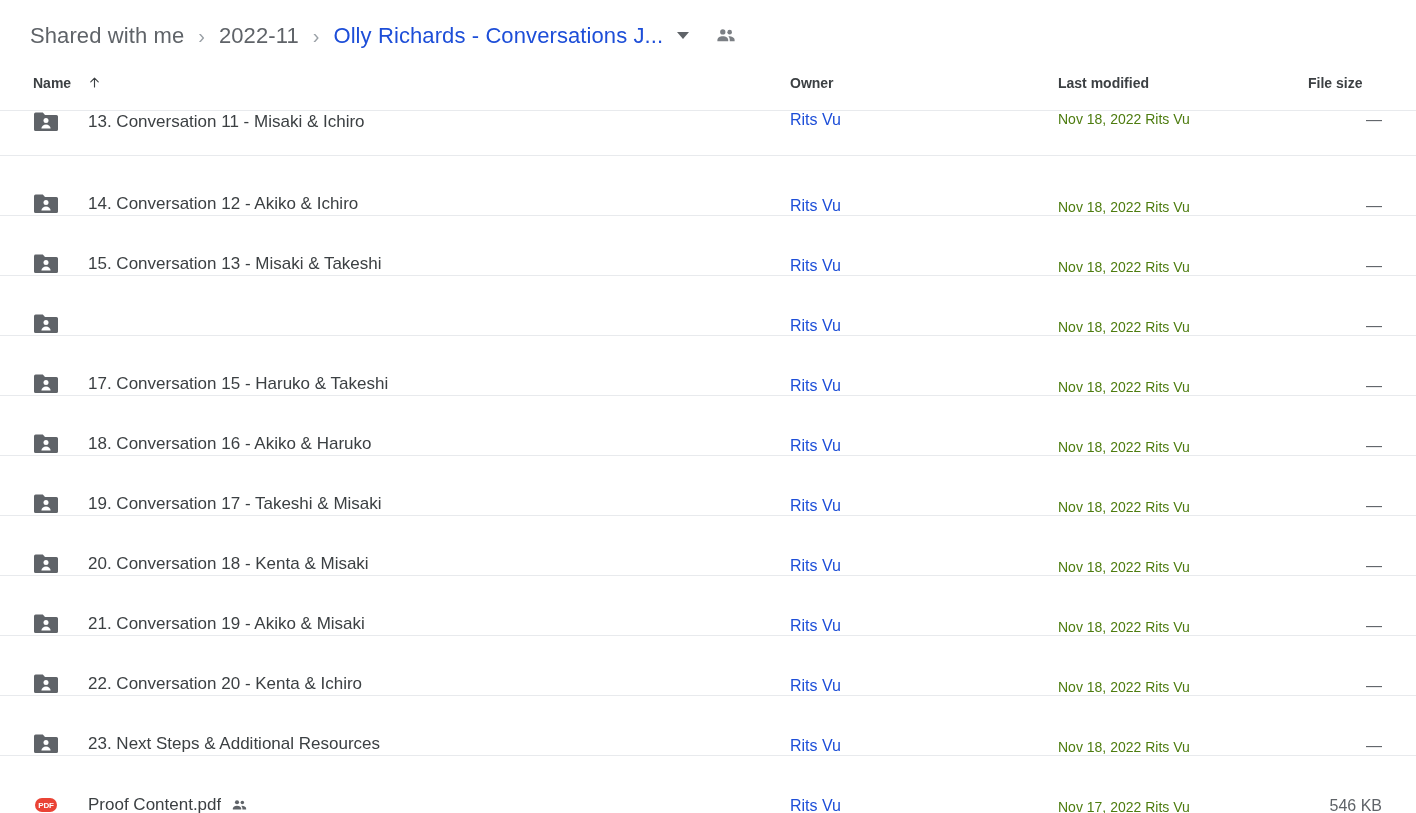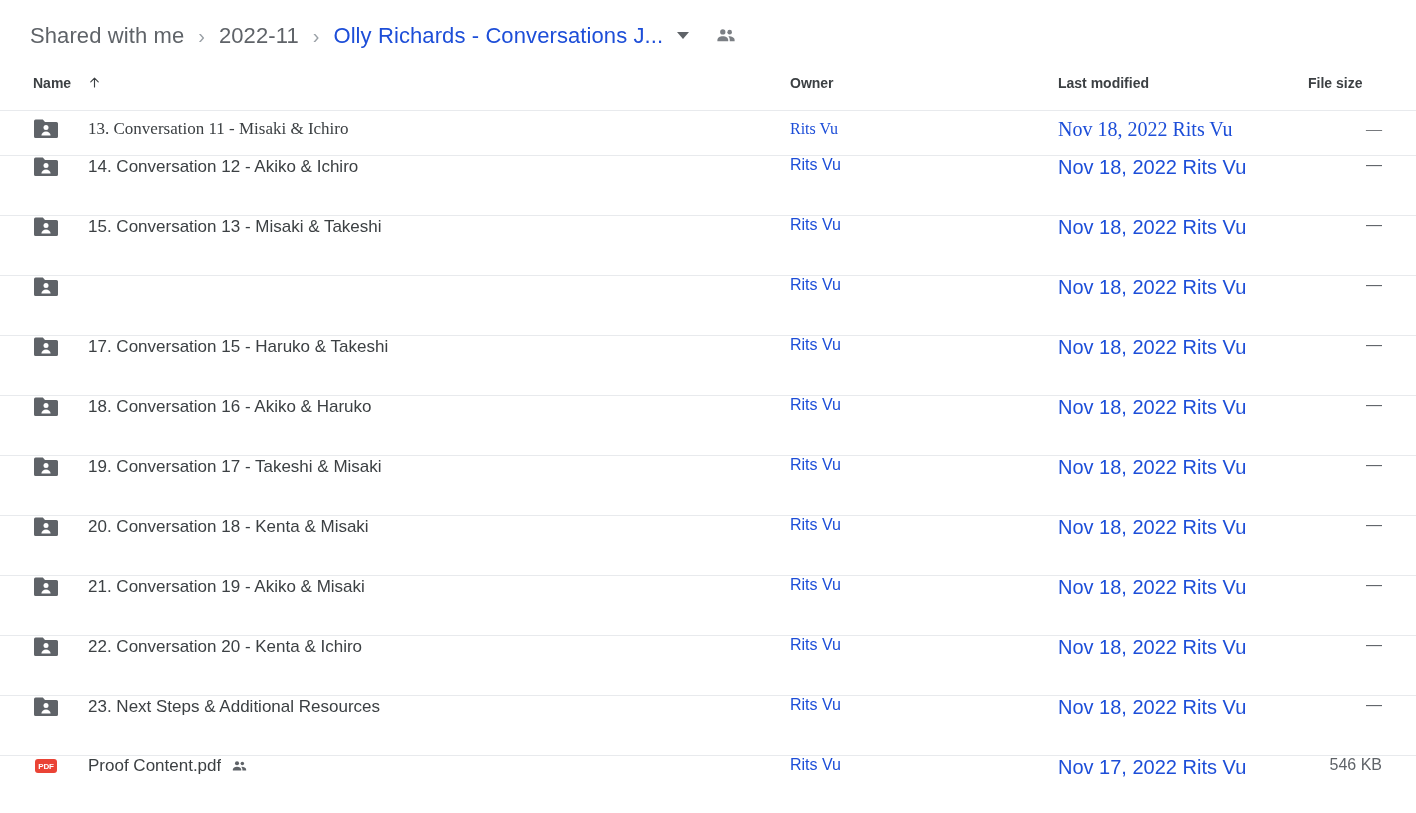"13. Conversation 11 - Misaki" .row.clipped { align-items: center -> flex-start; font-family: Liberation Serif, serif -> none }
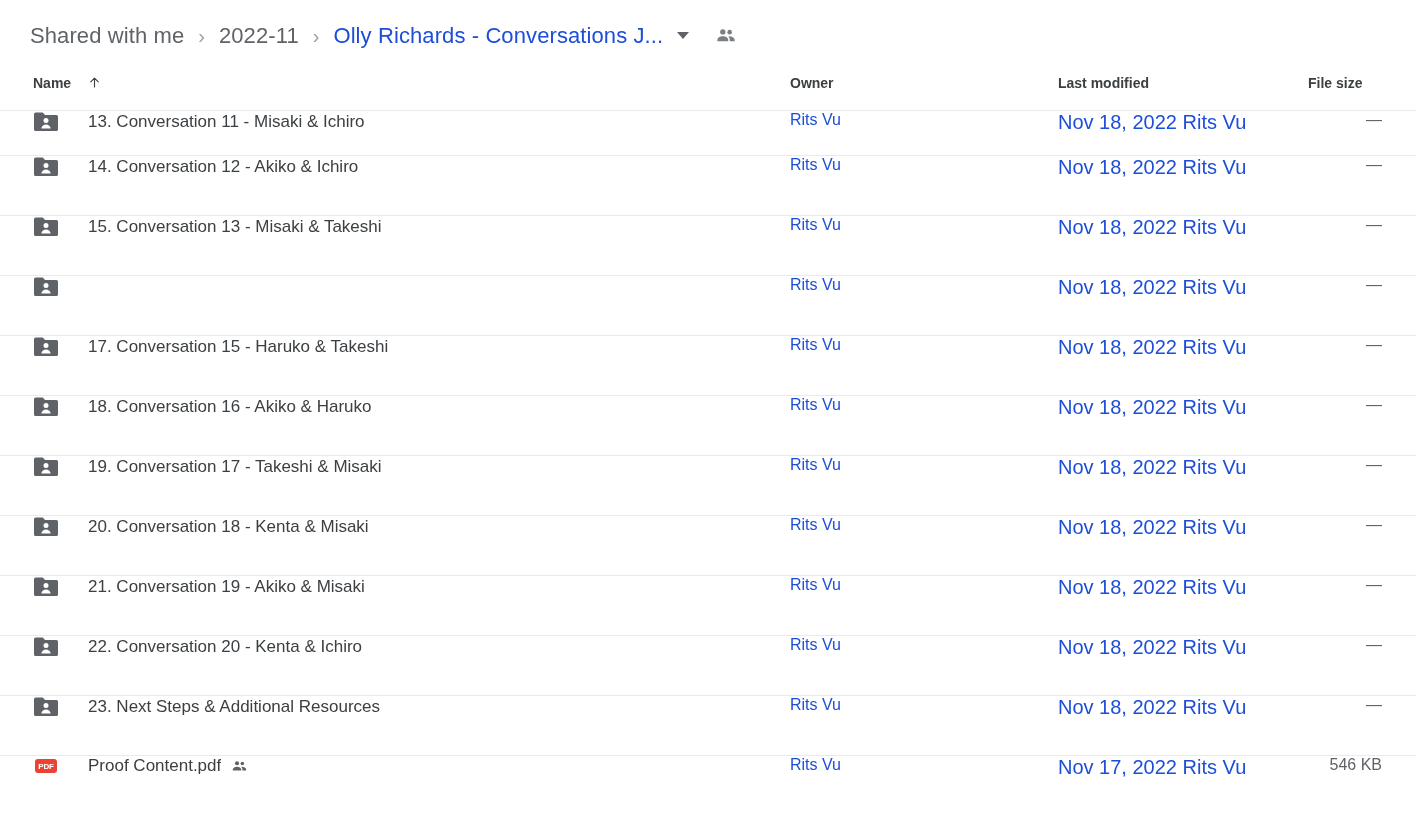"Nov 18, 2022 Rits Vu" .cell-mod { color: #1d4ed8 -> #4d7c0f; font-size: 20px -> 14px }
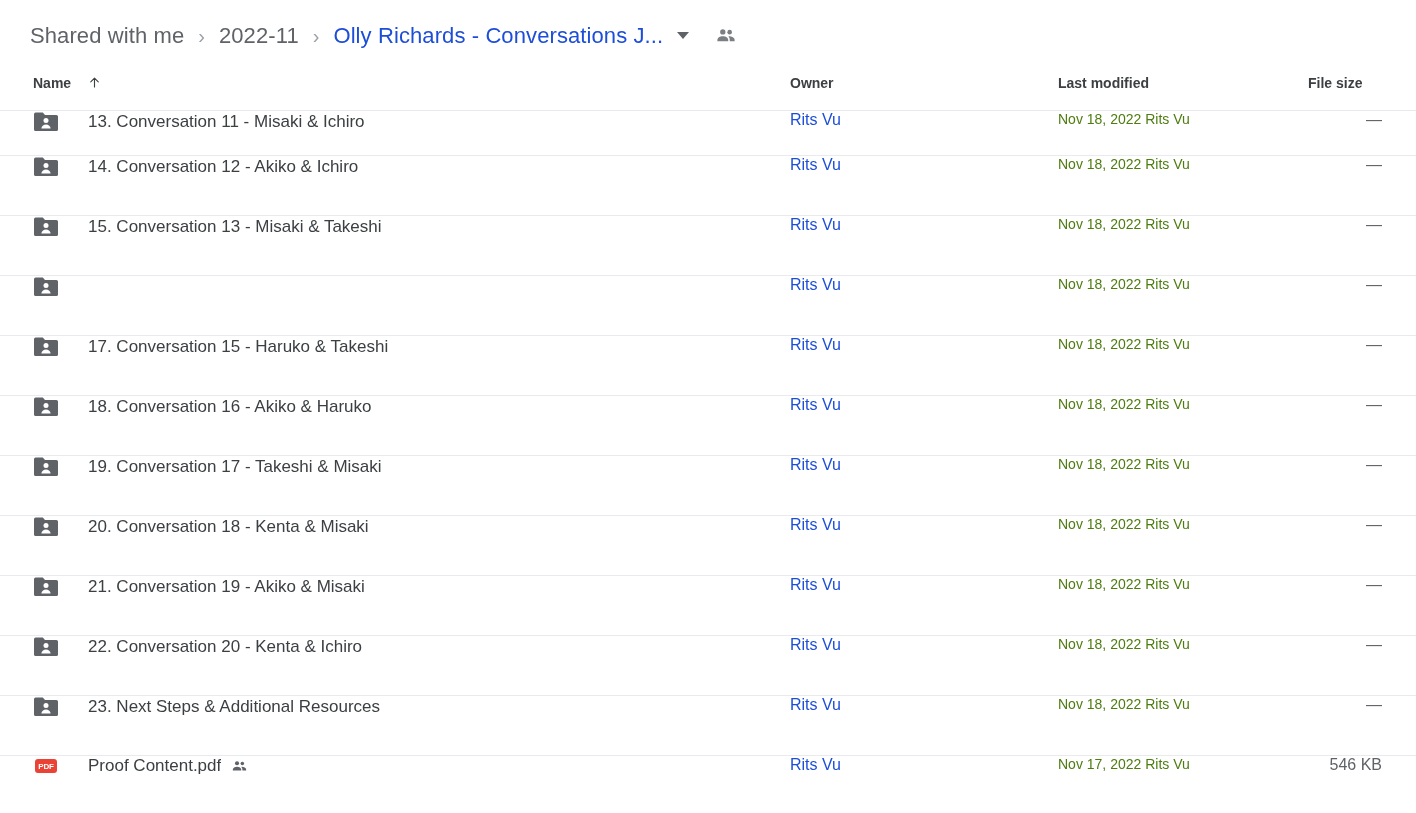"14. Conversation 12 - Akiko" .row { align-items: flex-start -> flex-end }
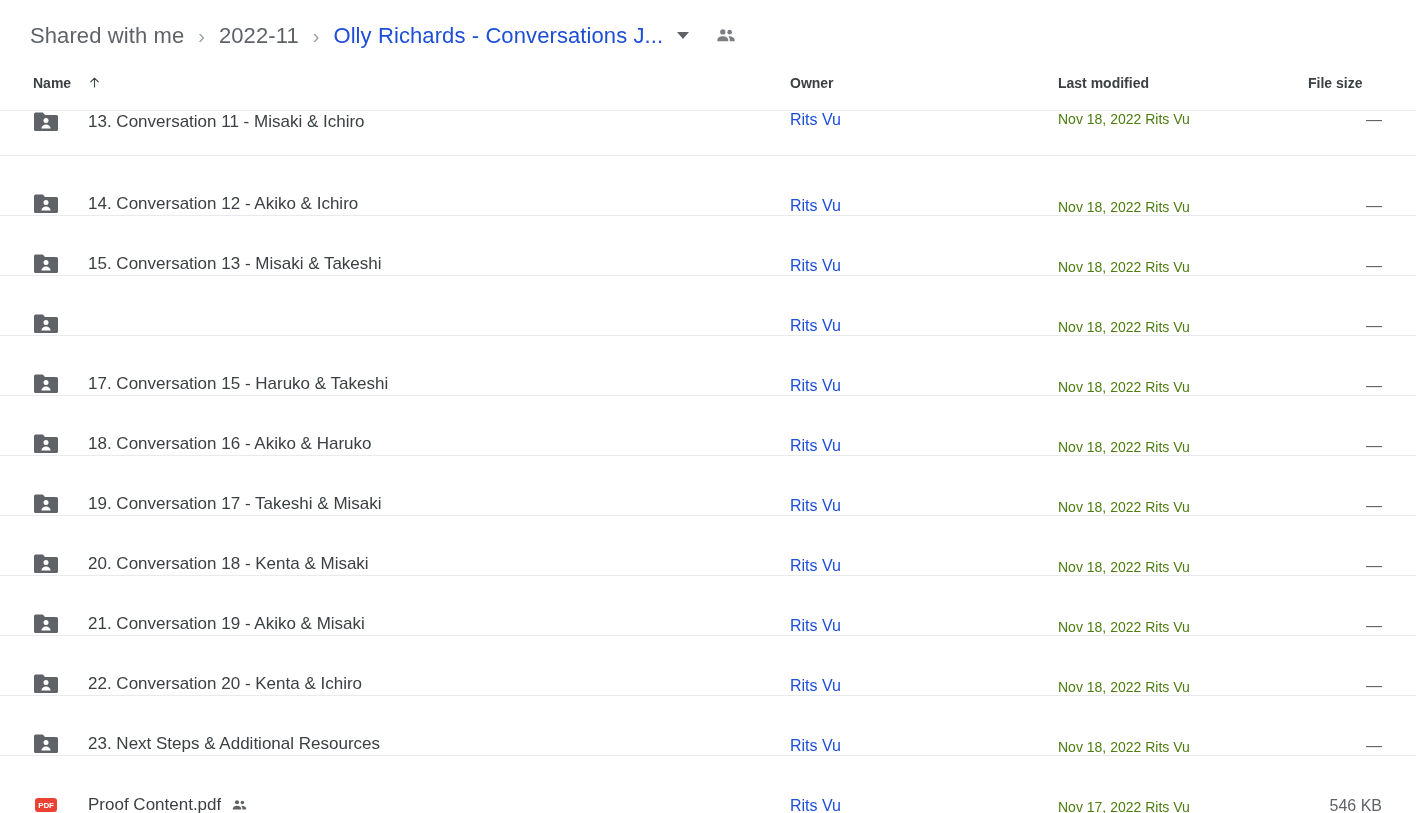"PDF" .pdf-icon { border-radius: 3px -> 11px }
